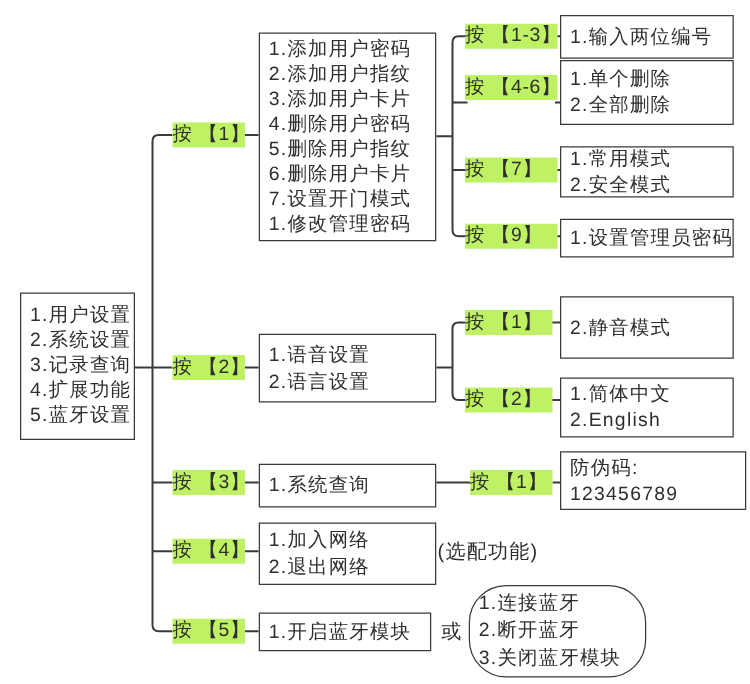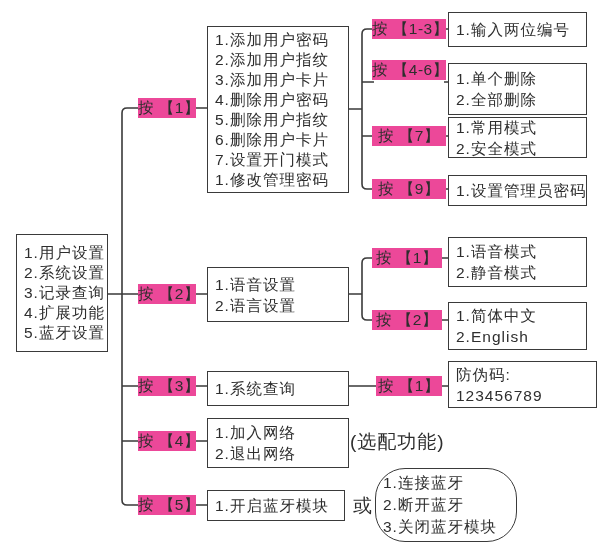"按 【1-3】" .lbl { background: #ec4899 -> #bef264; text-align: center -> left }
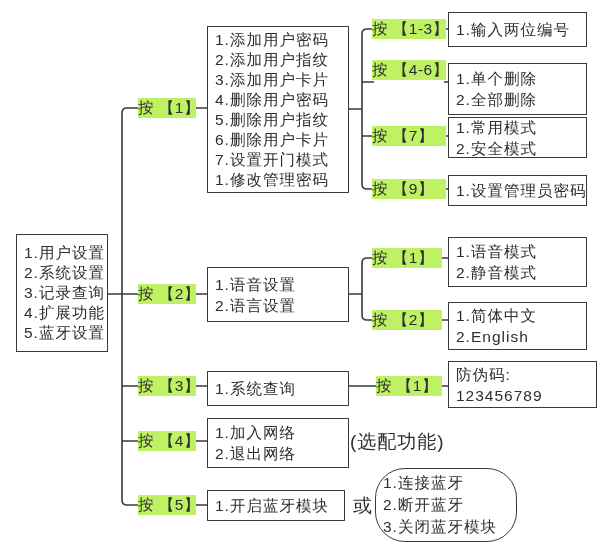"1.单个删除" div.box { top: 63px -> 48px }
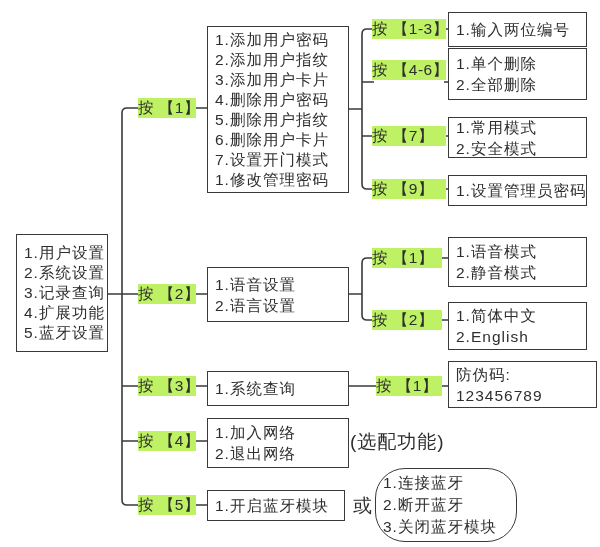"1.语音模式" div.bl { html: <div>1.语音模式</div> -> none }
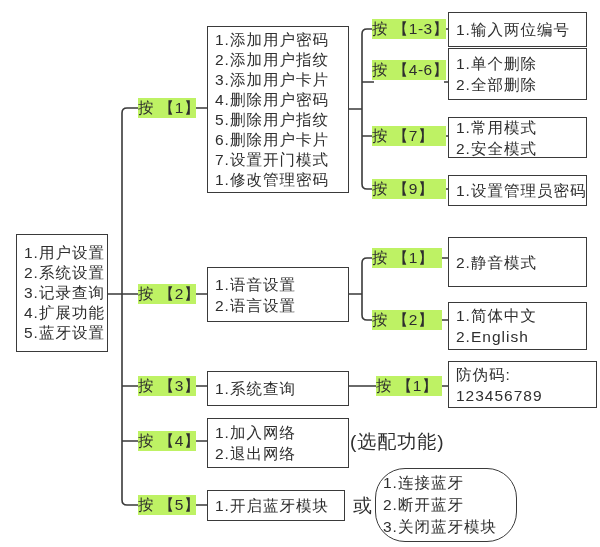"(选配功能)" .plain { font-size: 19px -> 16px }
